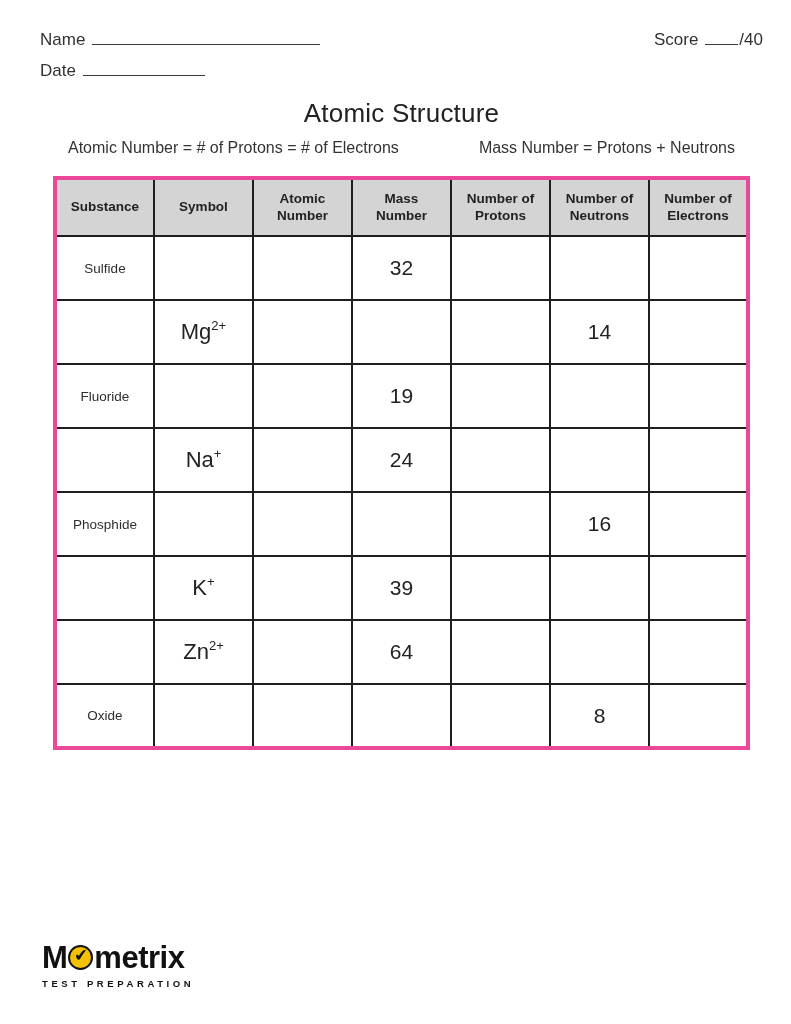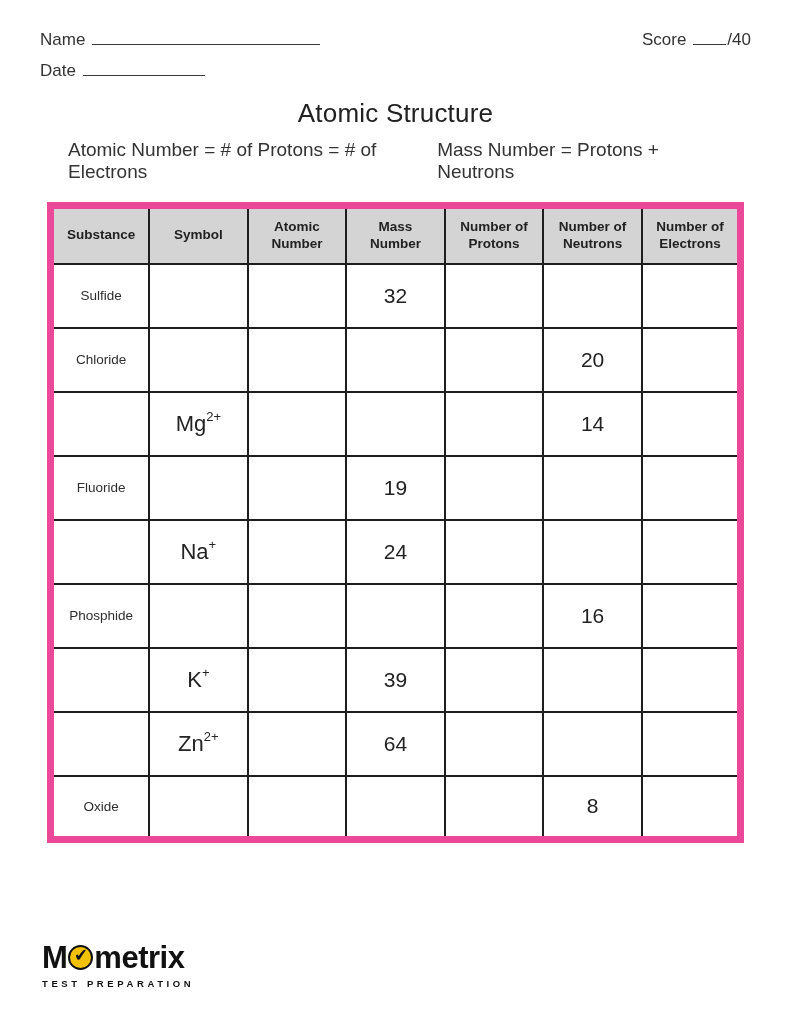"Name" .page { padding: 30px 40px 0 40px -> 30px 28px 0 40px }
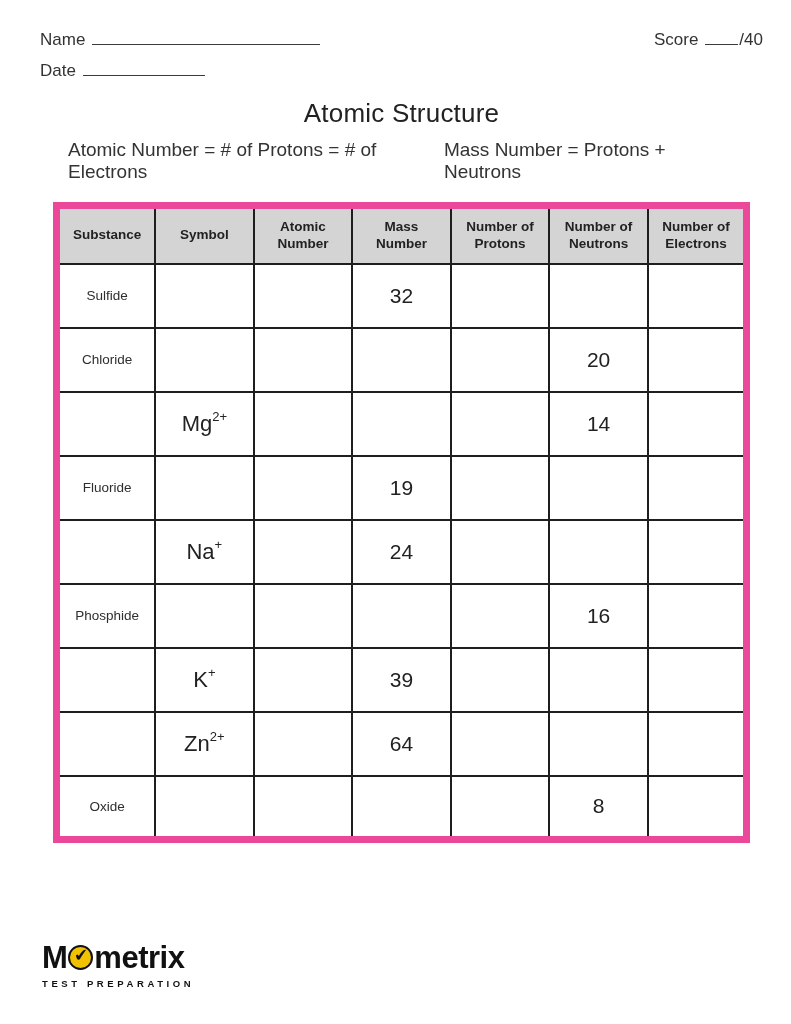"Atomic Number = # of" .subtitles { font-size: 19px -> 16px }
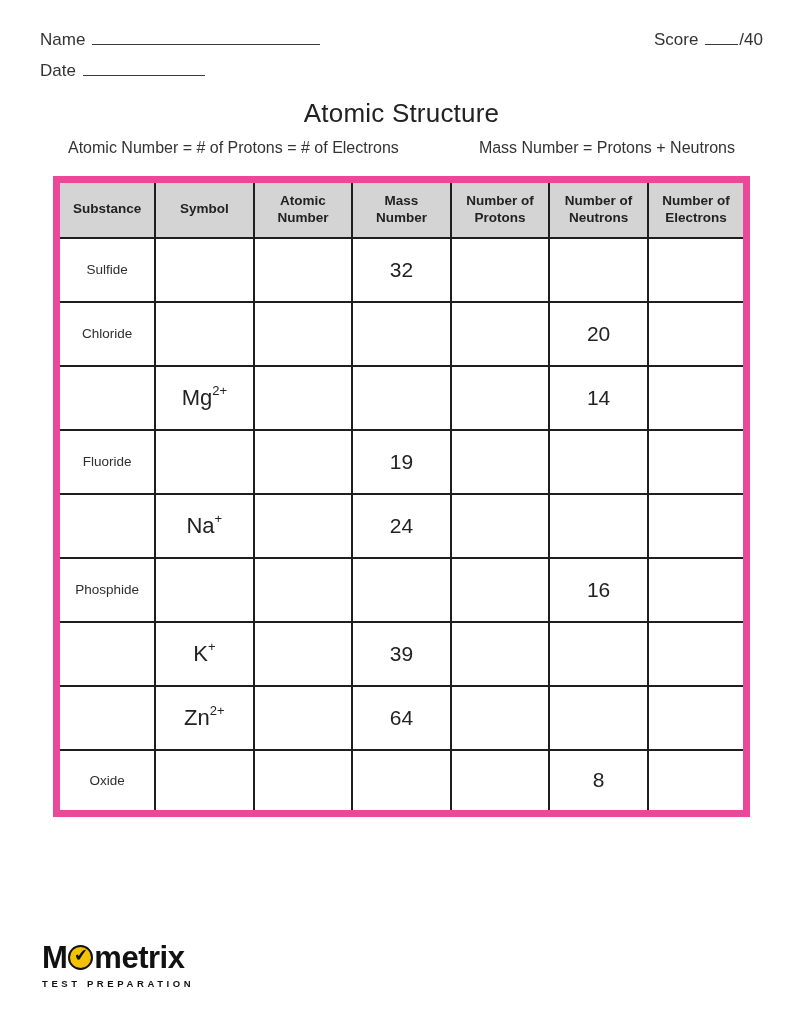"Substance" table.worksheet { border: 7px solid #ec4899 -> 4px solid #ec4899 }
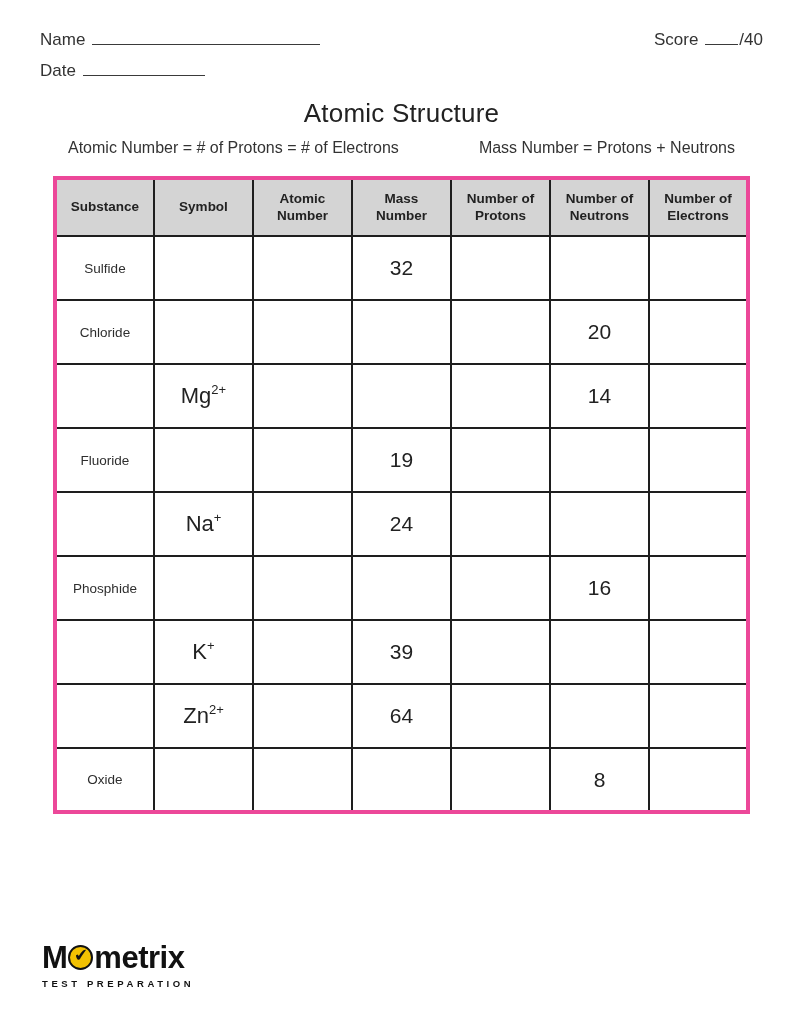"Chloride" tr { html: <tr> <td>Chloride</td> <td><span></span><sup></sup></td> <td></td> <td></td> <td></td> <td>20</td> <td></td> </tr> -> none }
